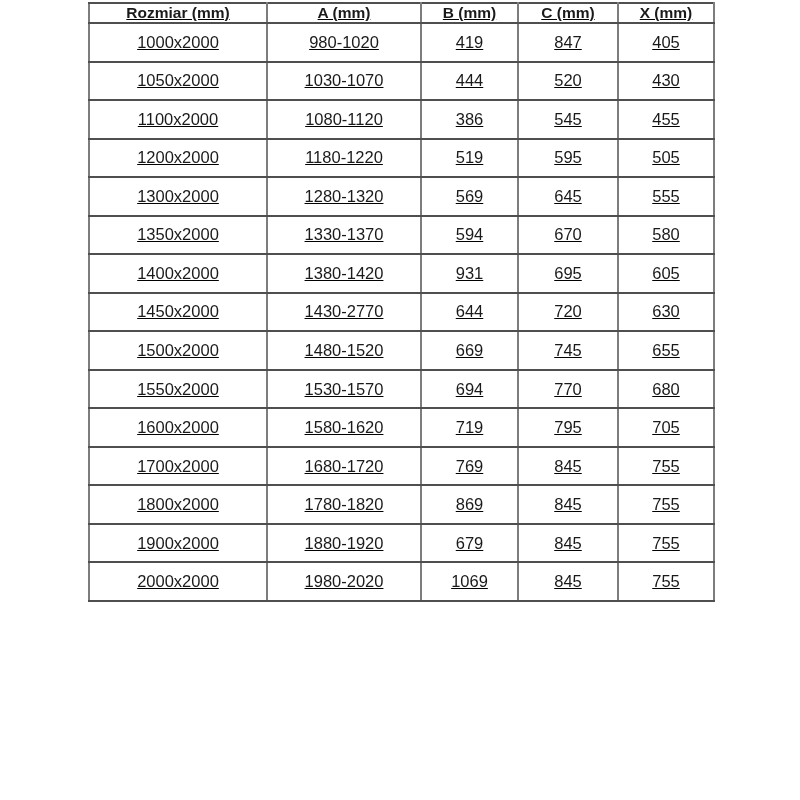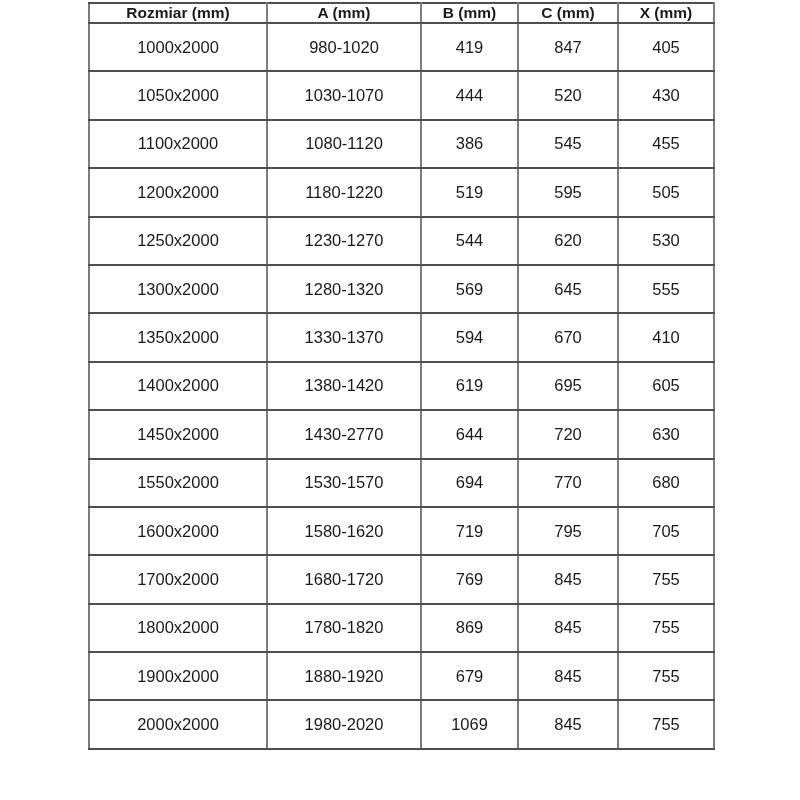"Rozmiar (mm)" table.spec-table { height: 748px -> 600px; text-decoration: none -> underline }
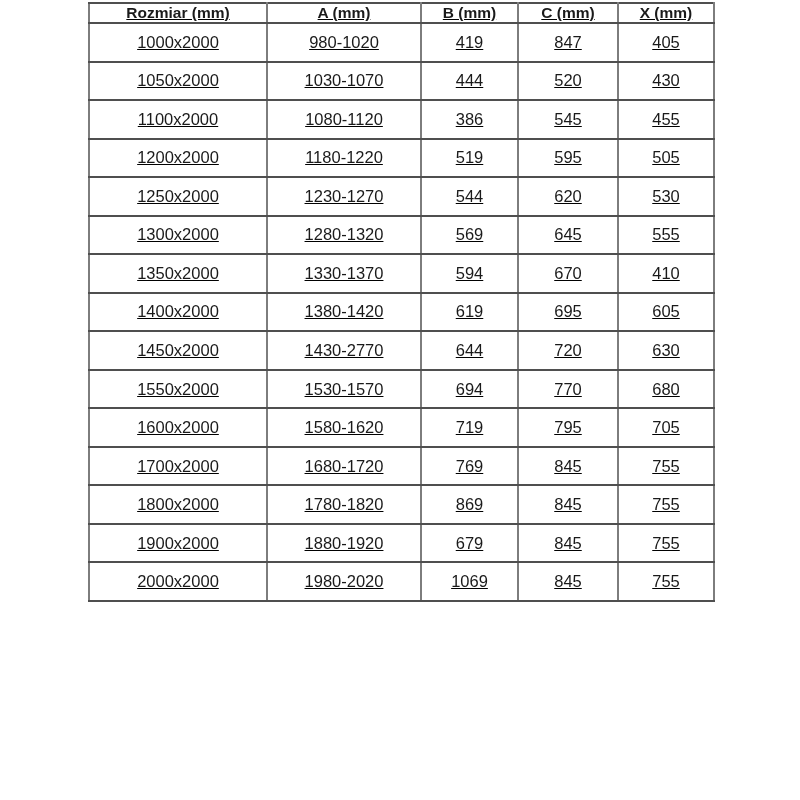"1250x2000" tr { html: <tr> <td>1250x2000</td> <td>1230-1270</td> <td>544</td> <td>620</td> <td>530</td> </tr> -> none }
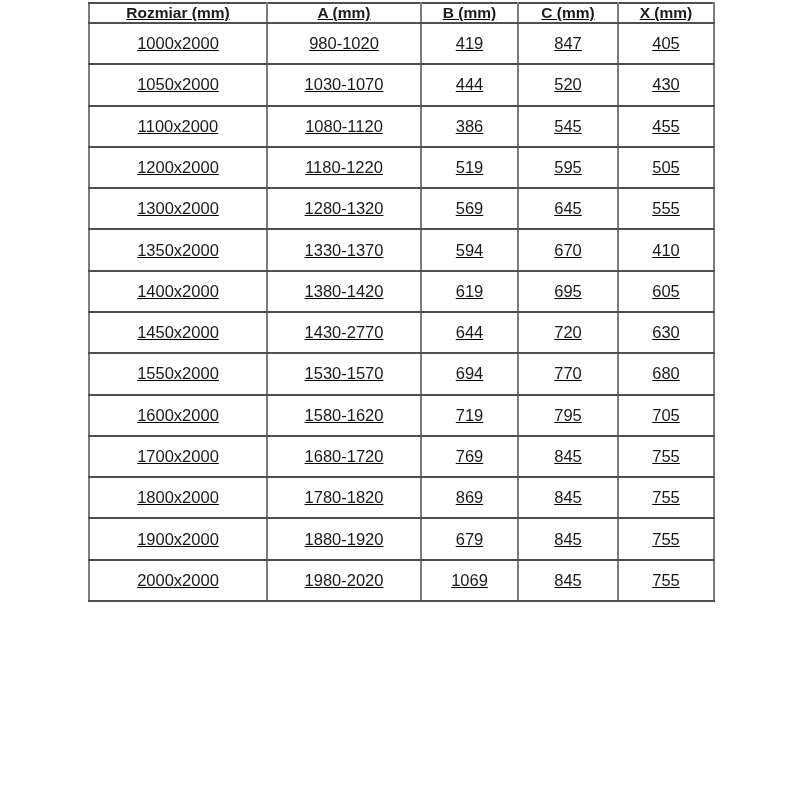"410" td { text: 410 -> 580 }
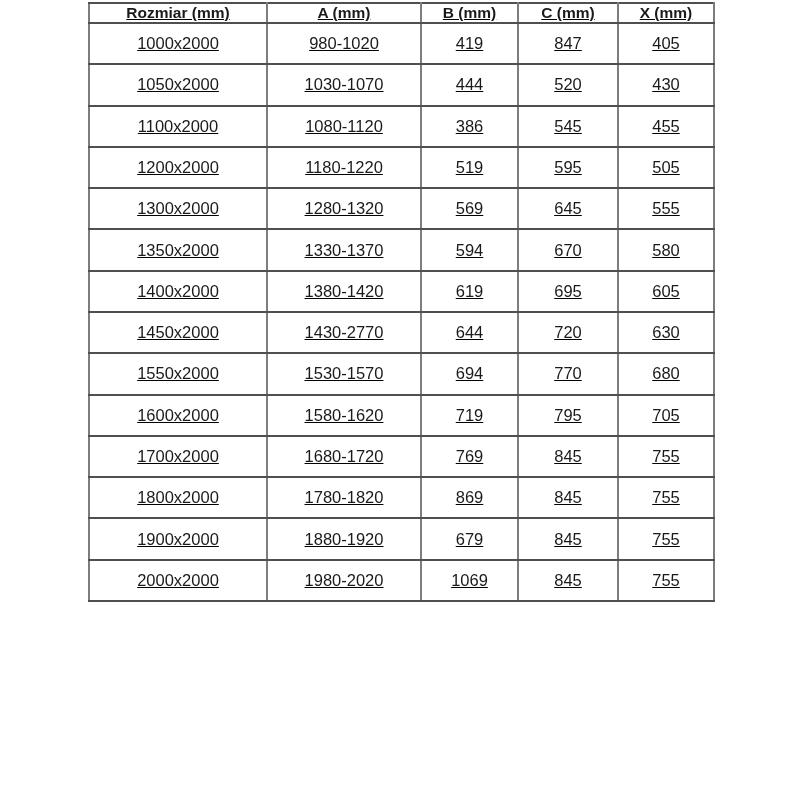"619" td { text: 619 -> 931 }
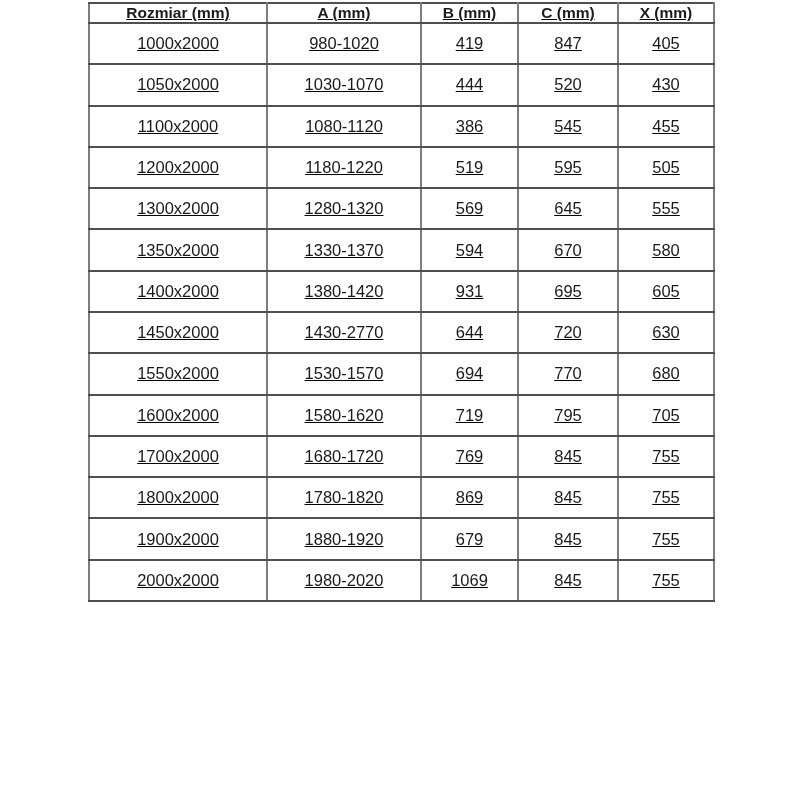"1500x2000" tr { html: none -> <tr> <td>1500x2000</td> <td>1480-1520</td> <td>669</td> <td>745</td> <td>655</td> </tr> }
